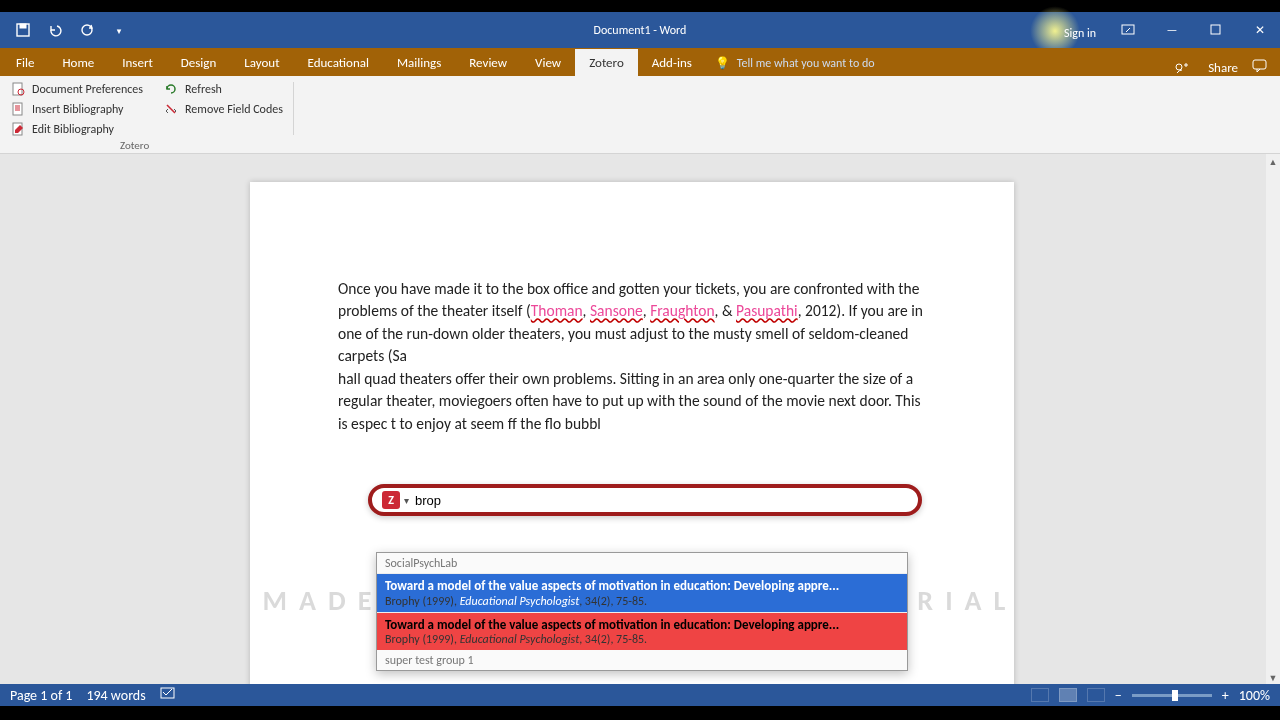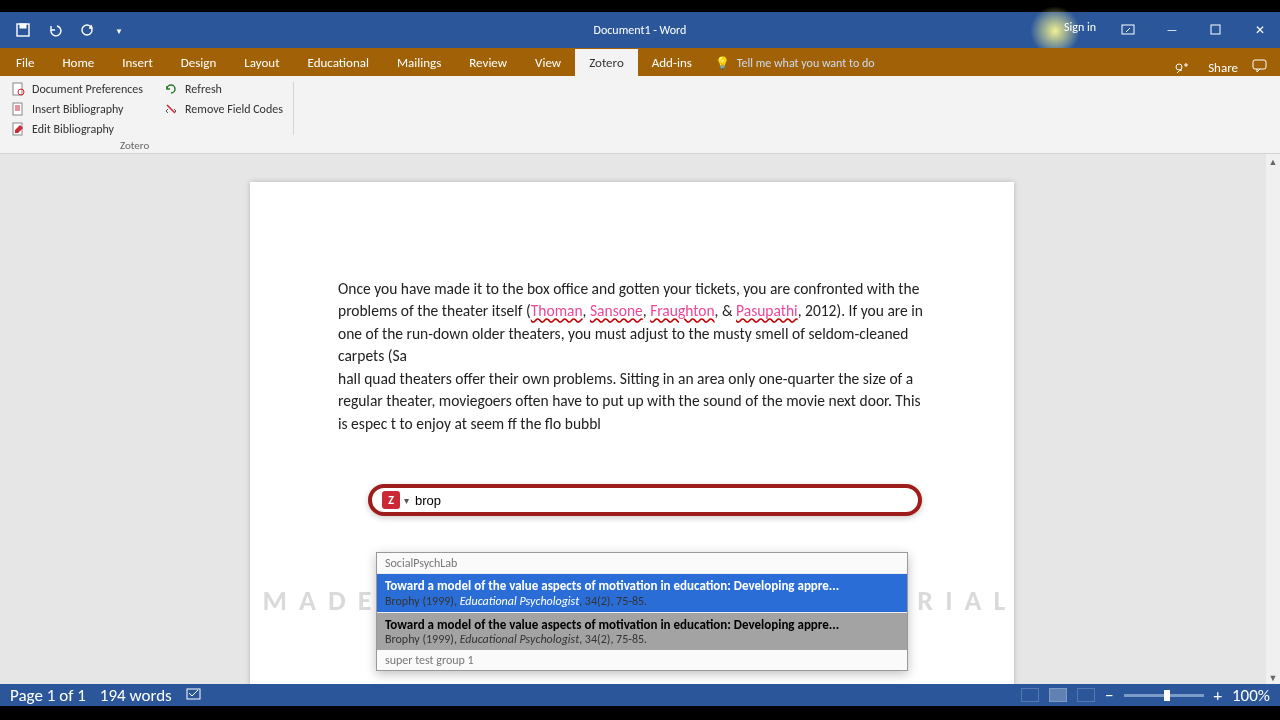"Sign in" .title-right { align-items: flex-start -> flex-end }
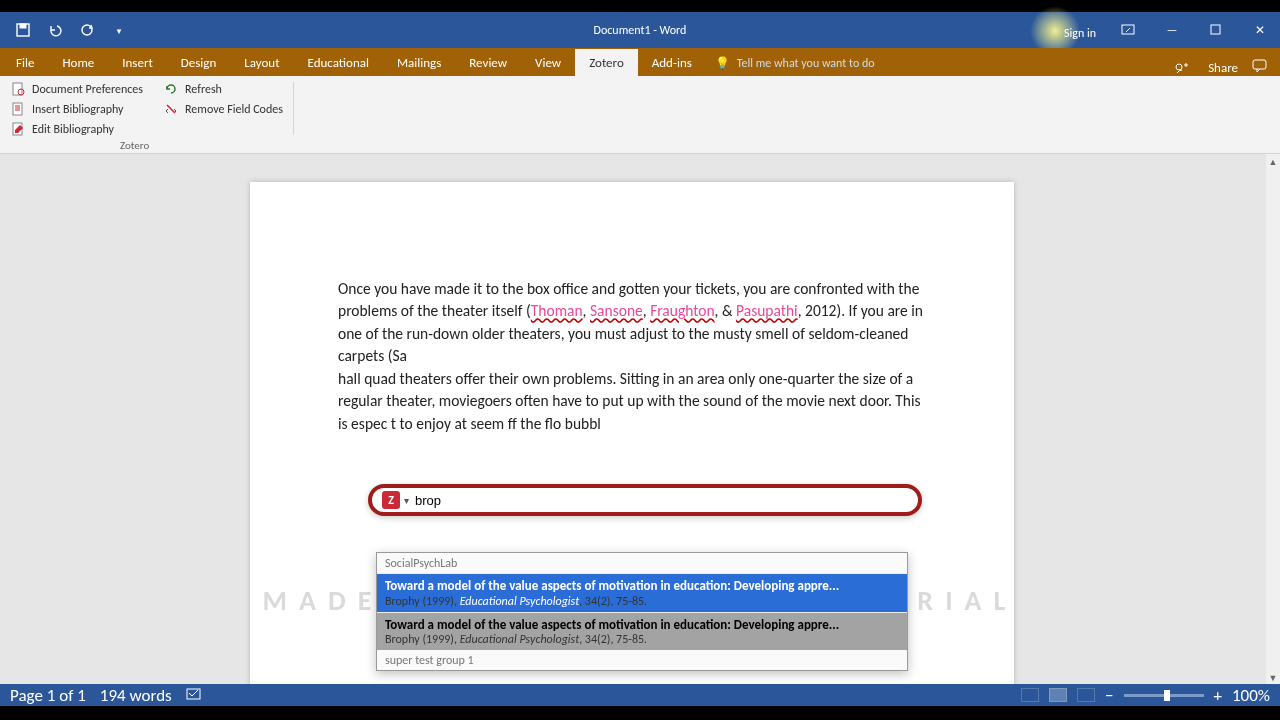"SocialPsychLab" .z-results { background: #a3a3a3 -> #ef4444 }
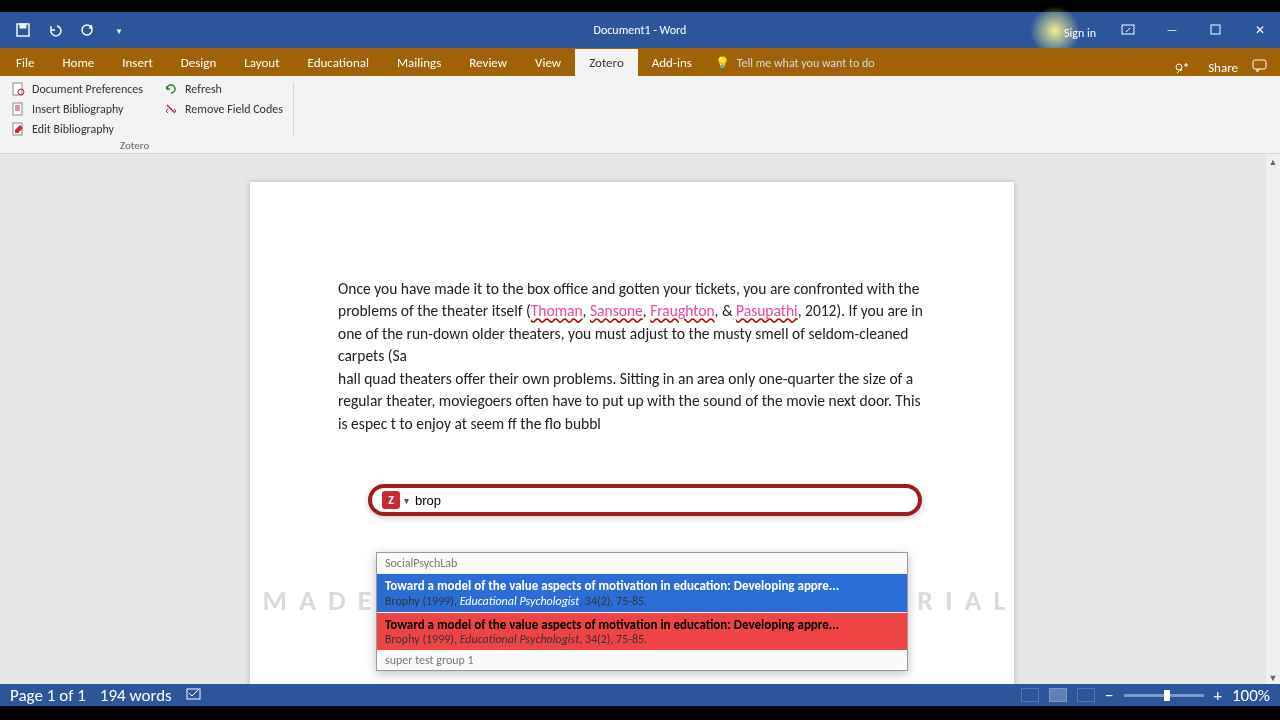"Page 1 of 1" .statusbar { font-size: 17px -> 14px }
